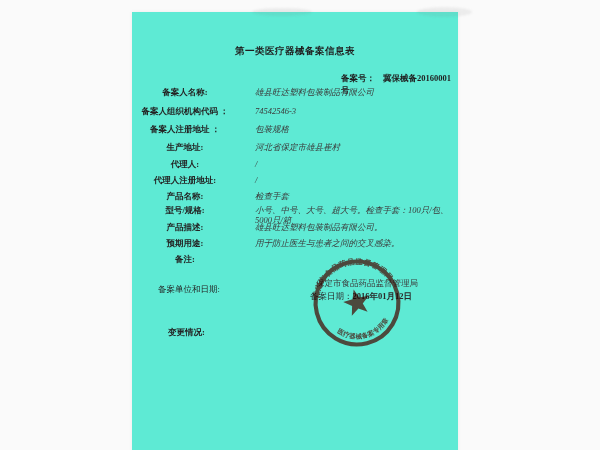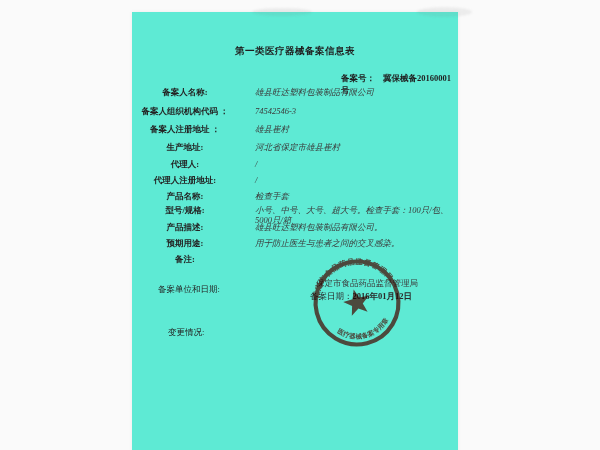"雄县崔村" span.val { text: 雄县崔村 -> 包装规格 }
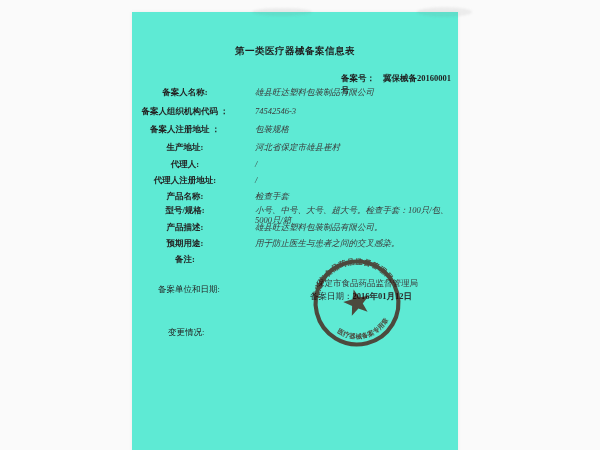"变更情况:" .change-label { font-weight: normal -> bold }
